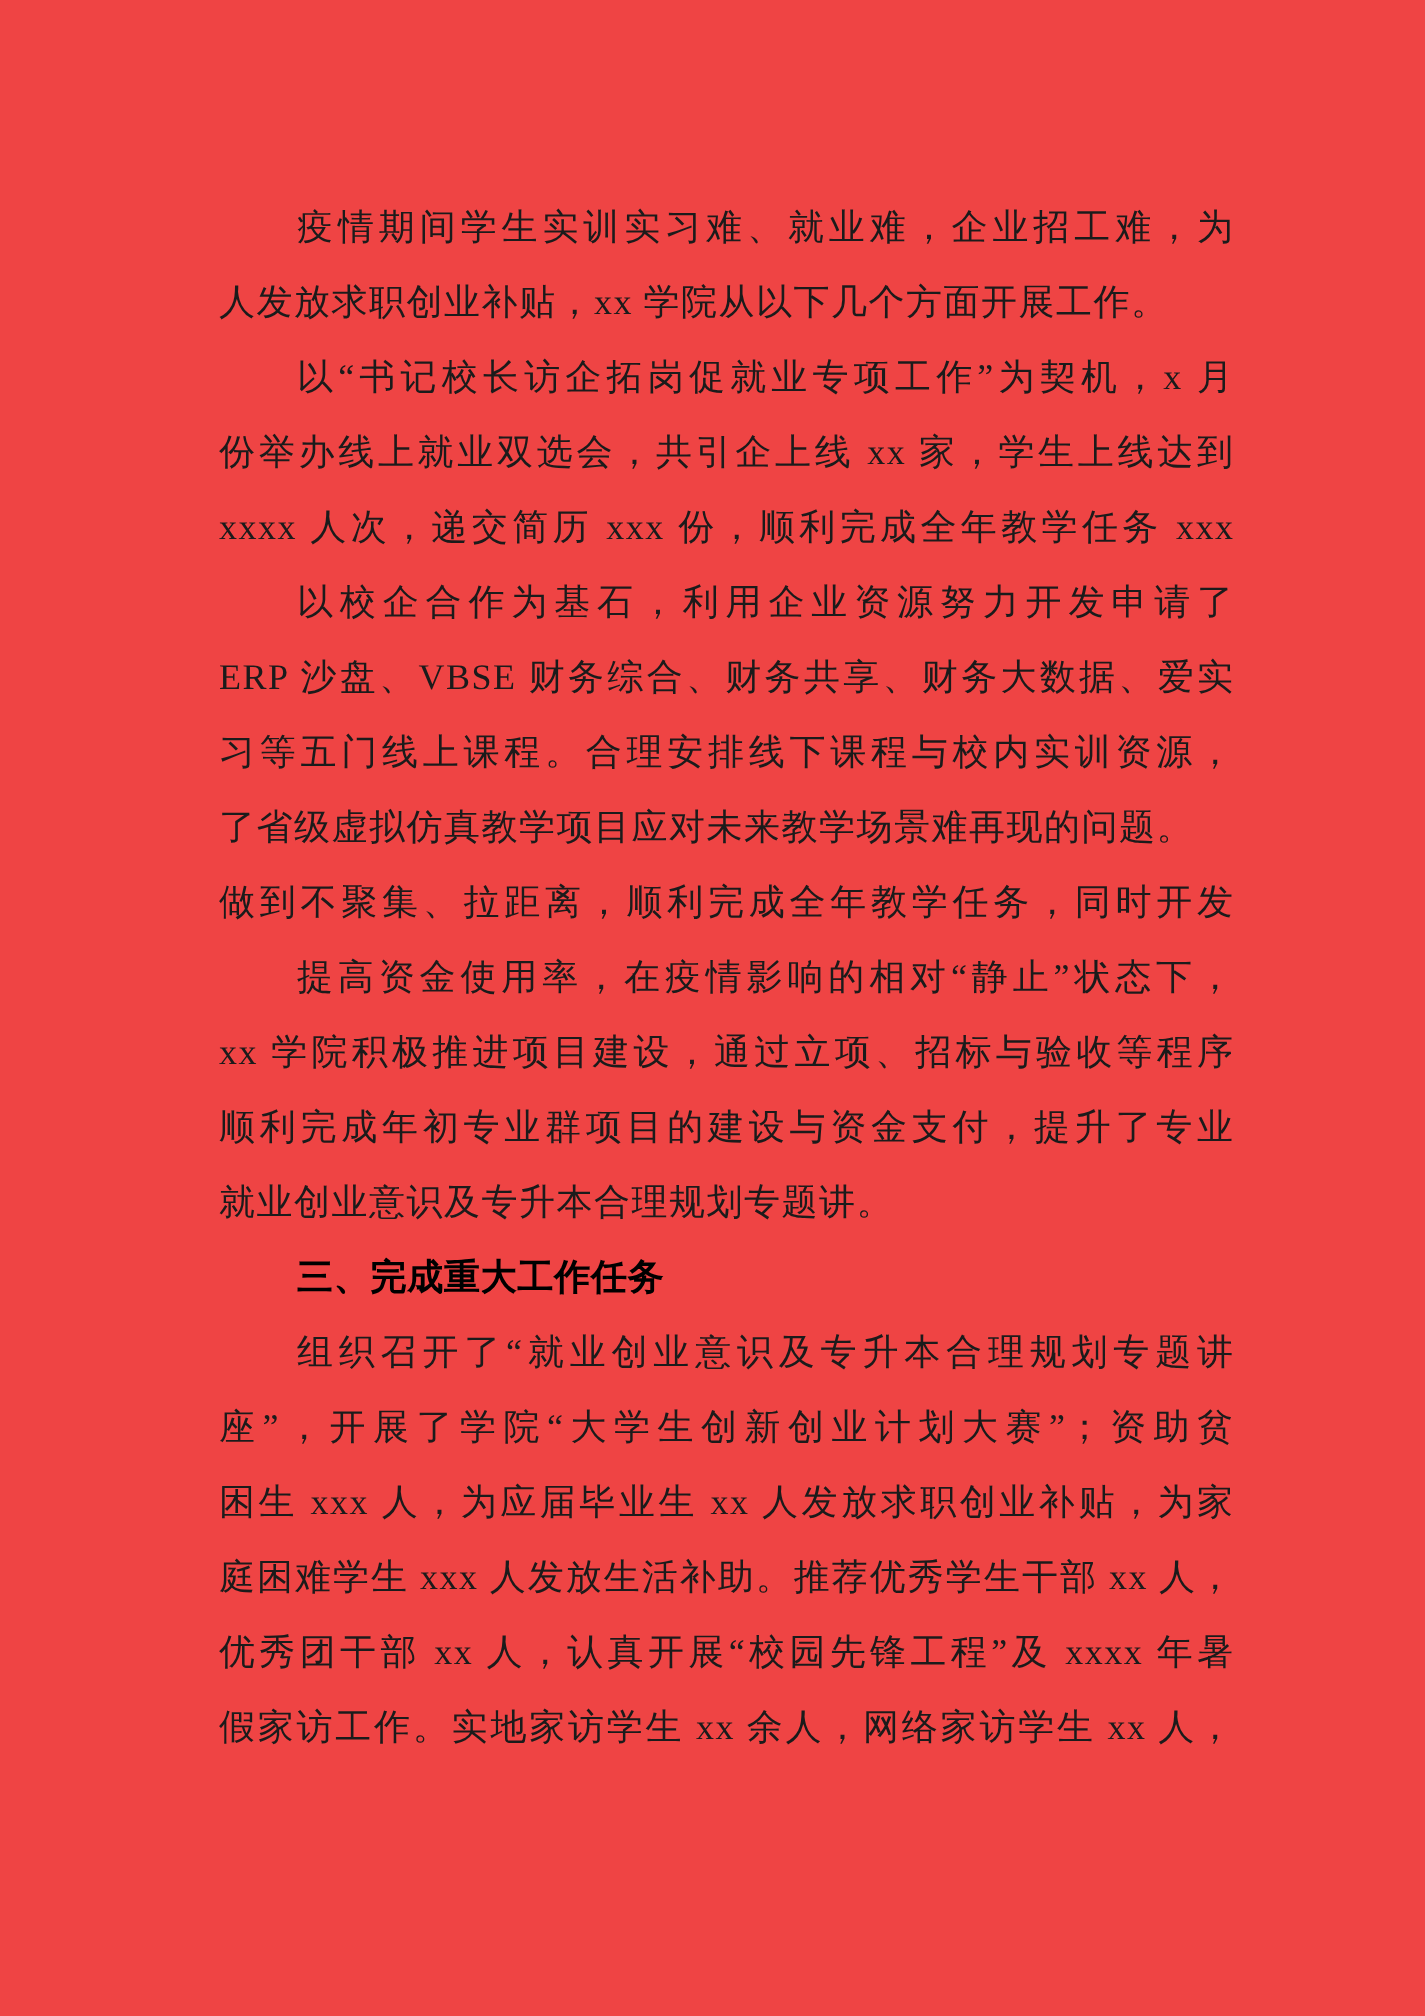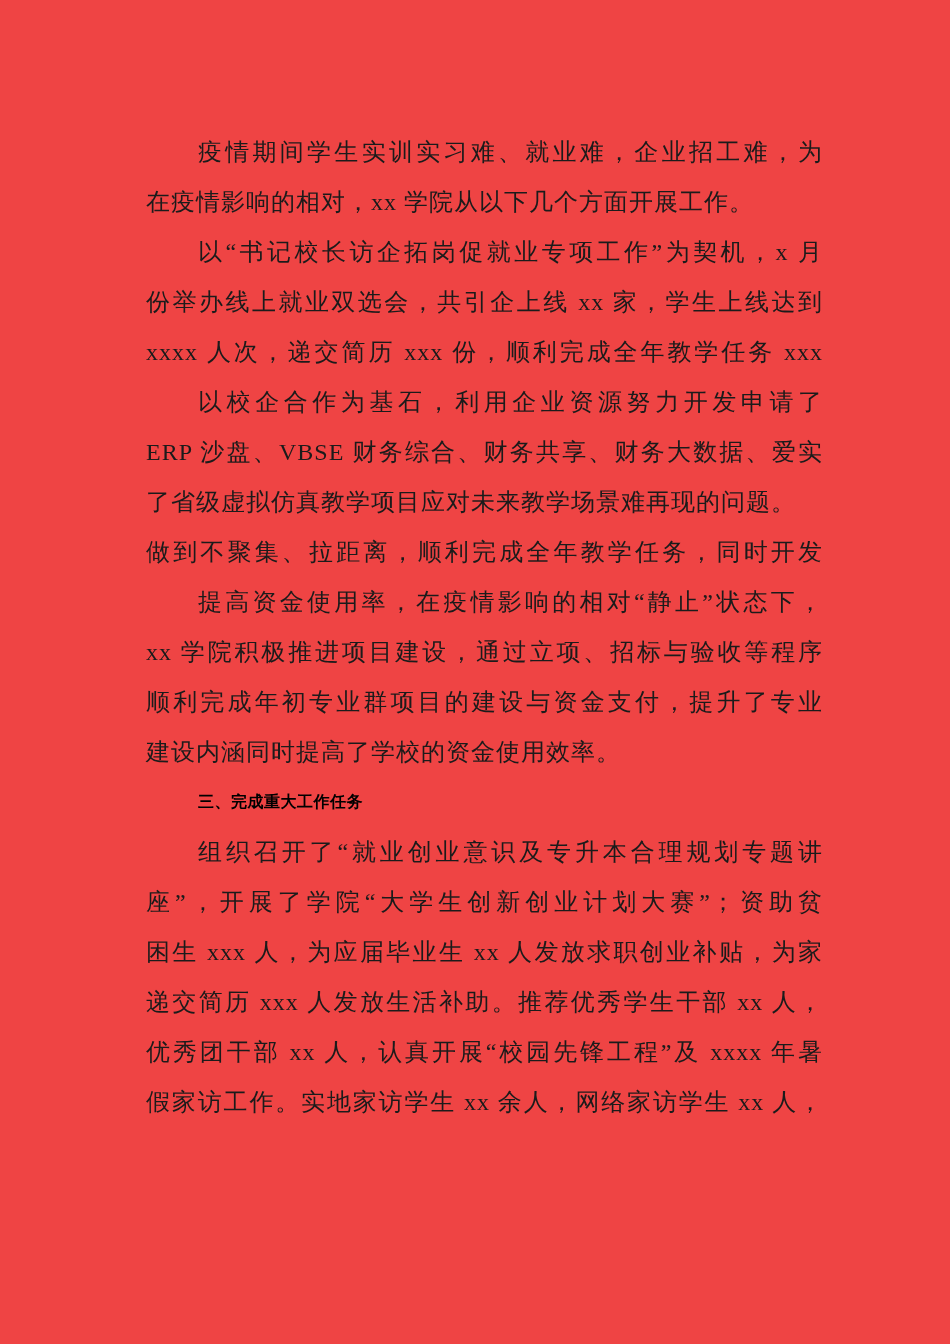"在疫情影响的相对，xx 学院从以下几个方面开展工作。" div.line { text: 在疫情影响的相对 -> 人发放求职创业补贴 }
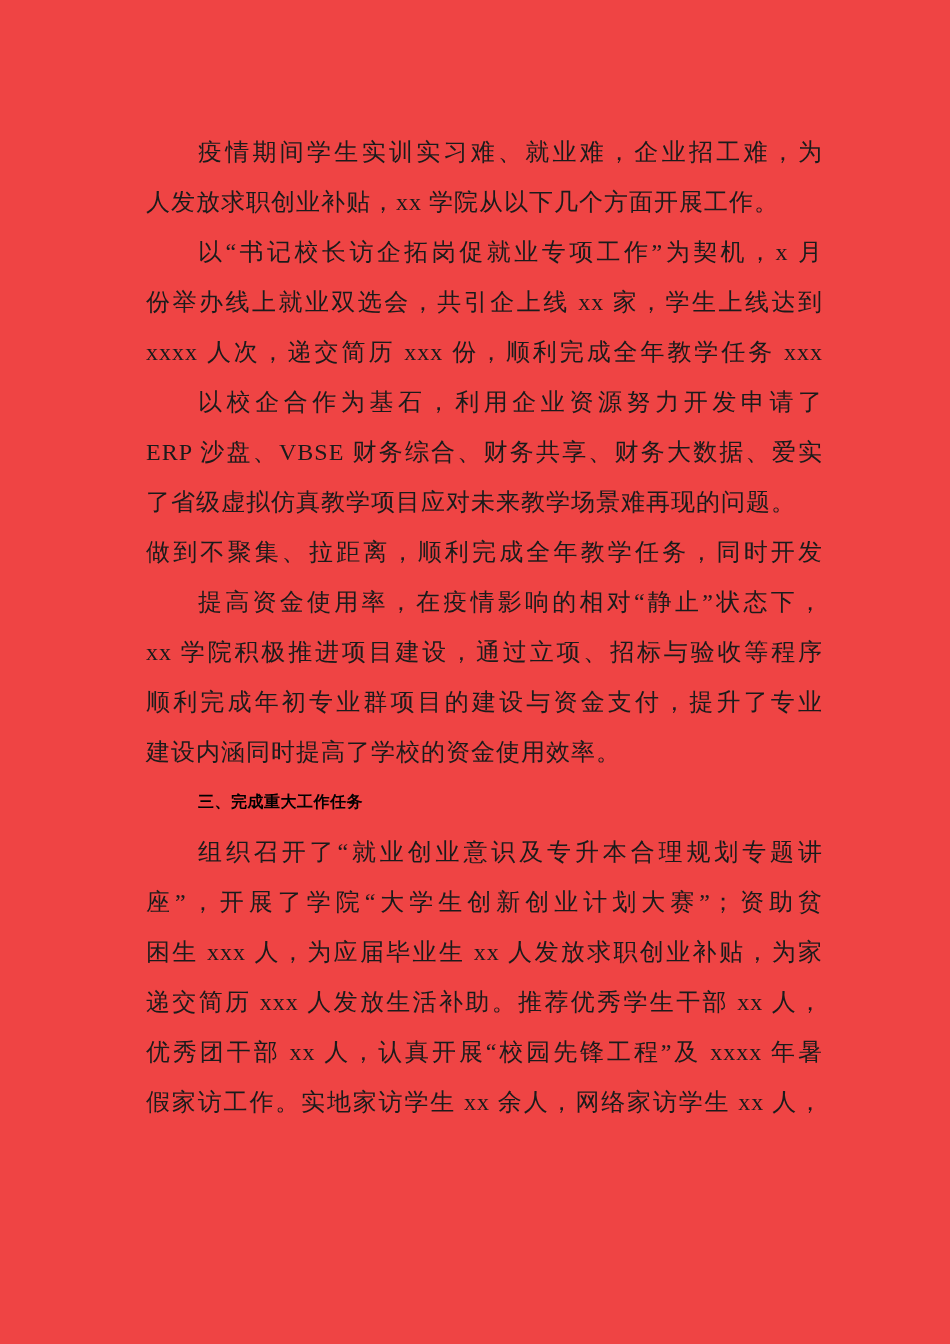"习等五门线上课程。合理安排线下课程与校内实训资源，" div.line { html: none -> <div>习等五门线上课程。合理安排线下课程与校内实训资源，</div> }
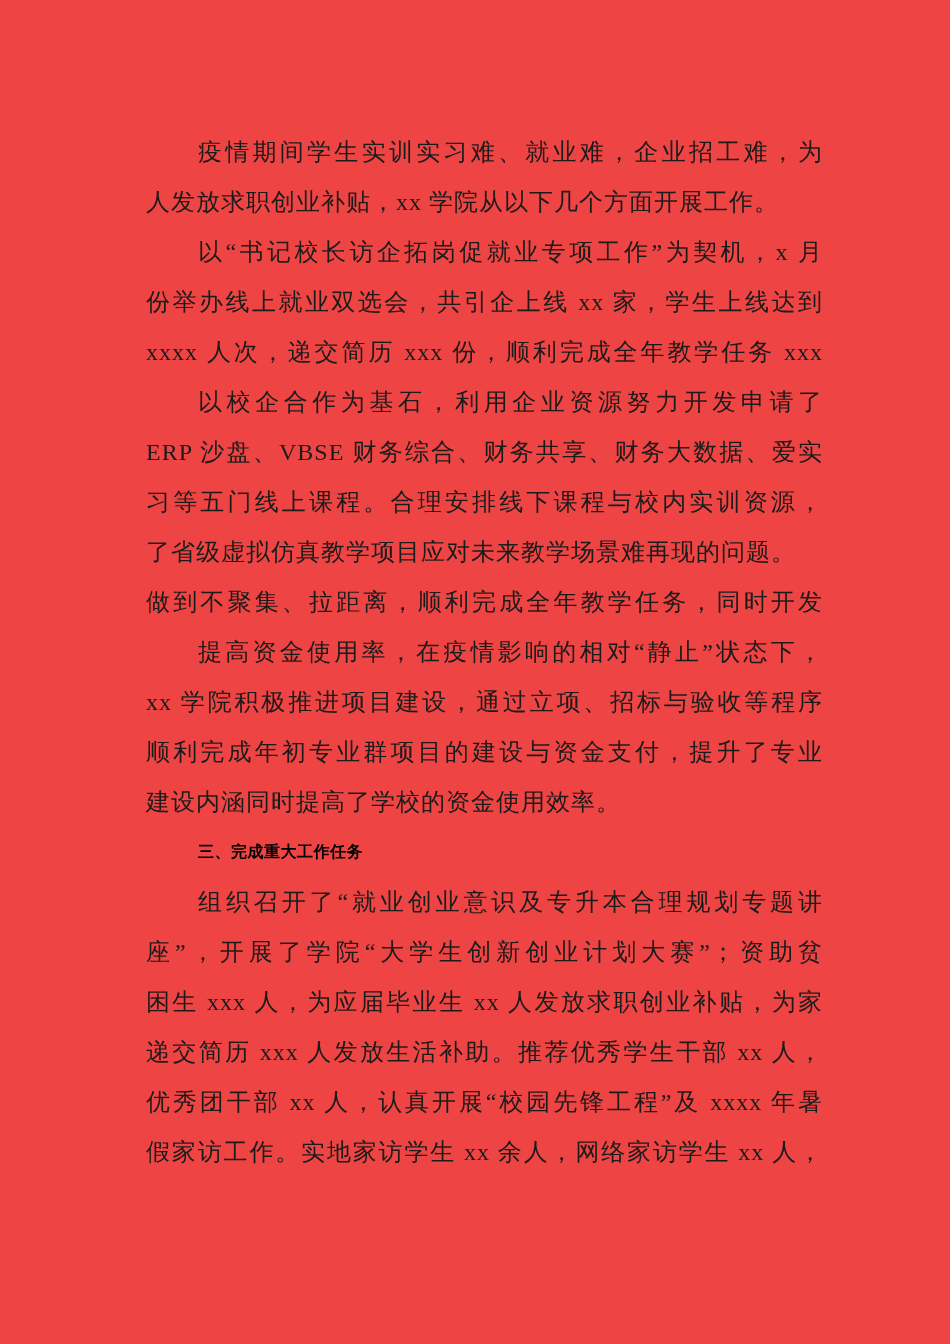"建设内涵同时提高了学校的资金使用效率。" div.line { text: 建设内涵同时提高了学校的资金使用效率 -> 就业创业意识及专升本合理规划专题讲 }
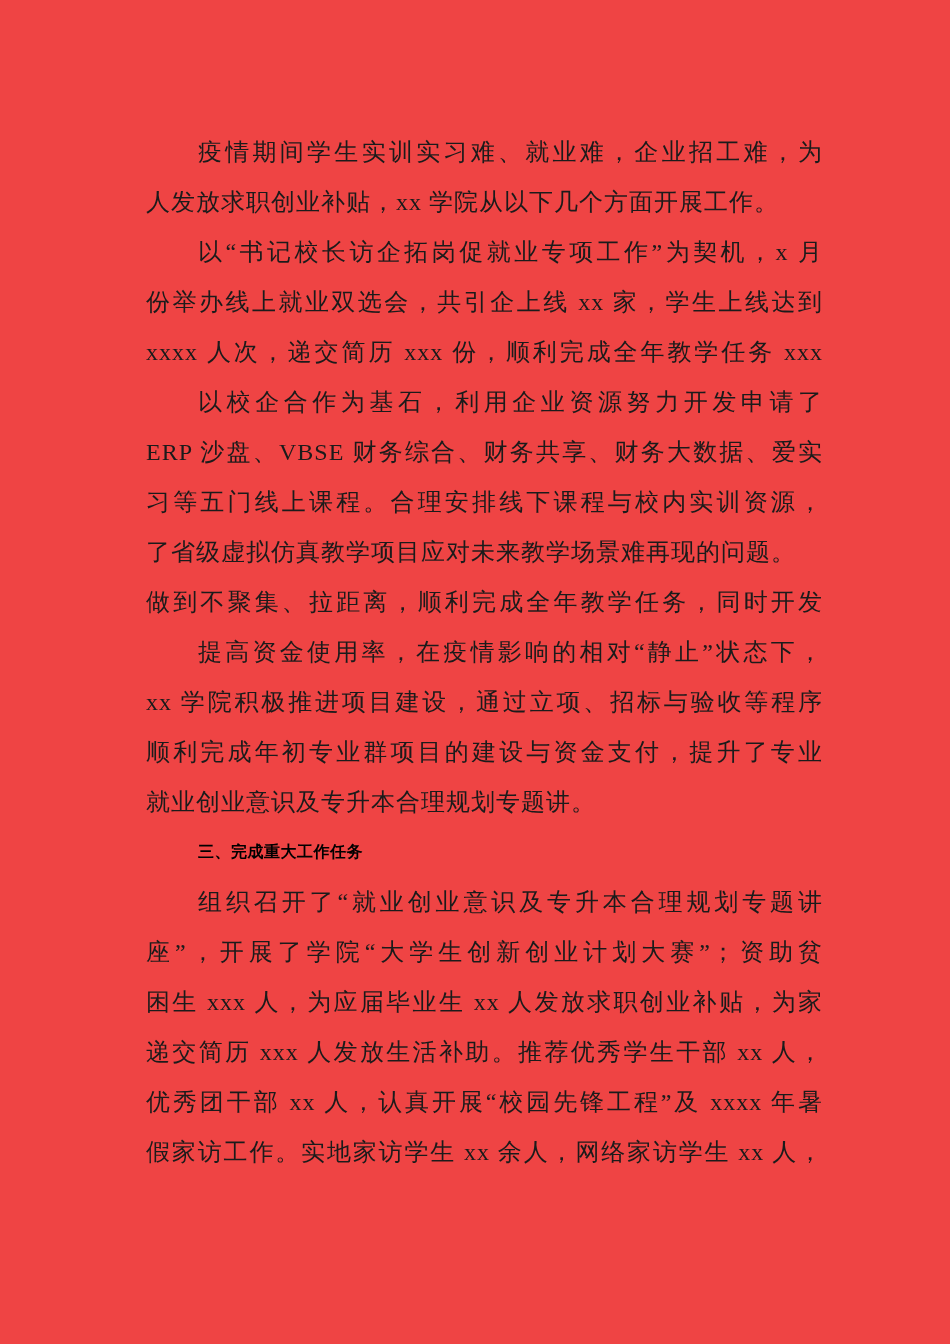"三、完成重大工作任务" .line.heading { font-size: 16px -> 24px }
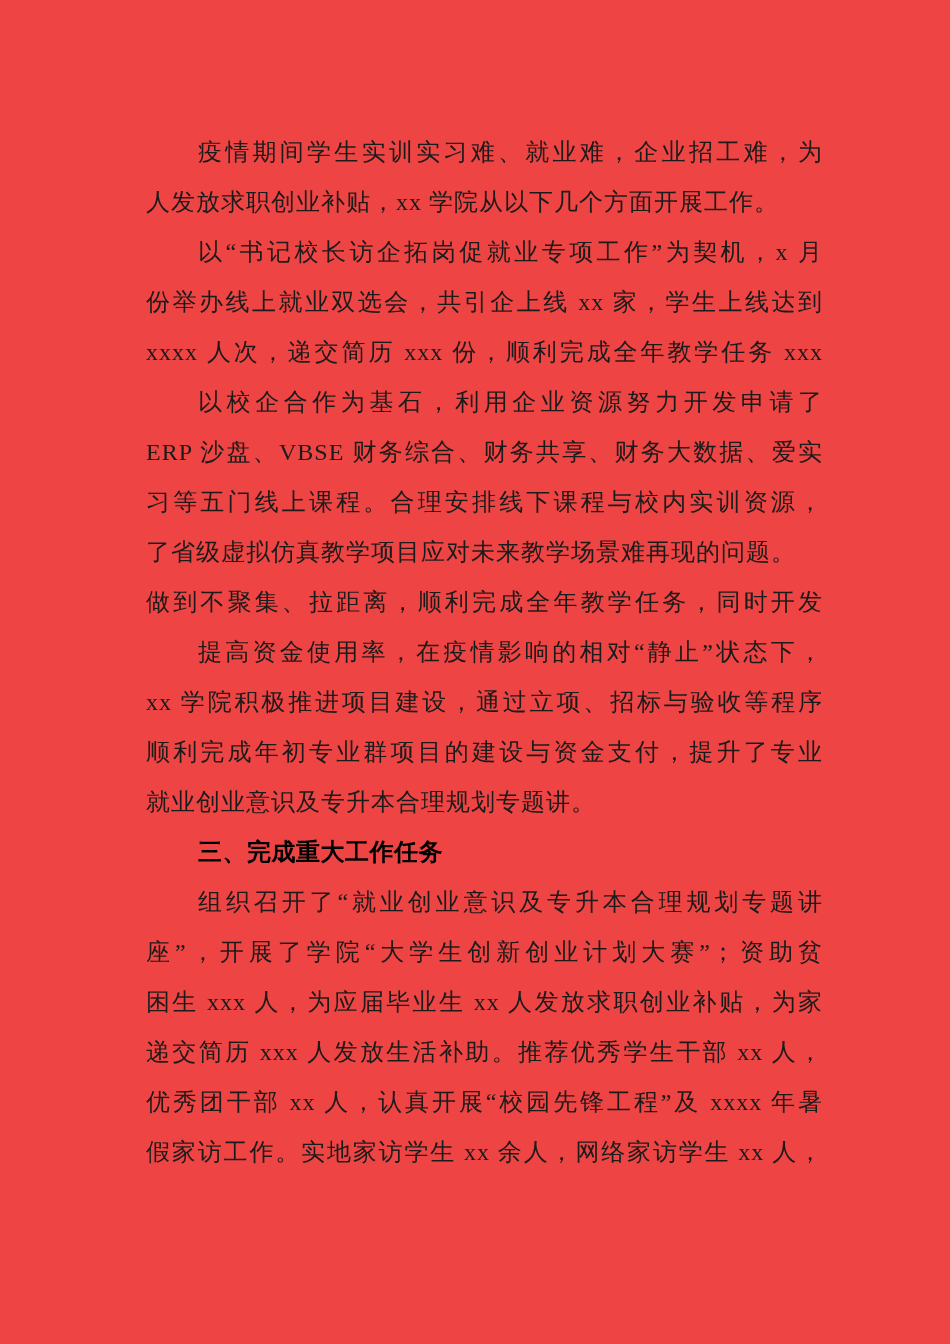"递交简历 xxx 人发放生活补助。推荐优秀学生干部 xx 人，" div.line { text: 递交简历 -> 庭困难学生 }
